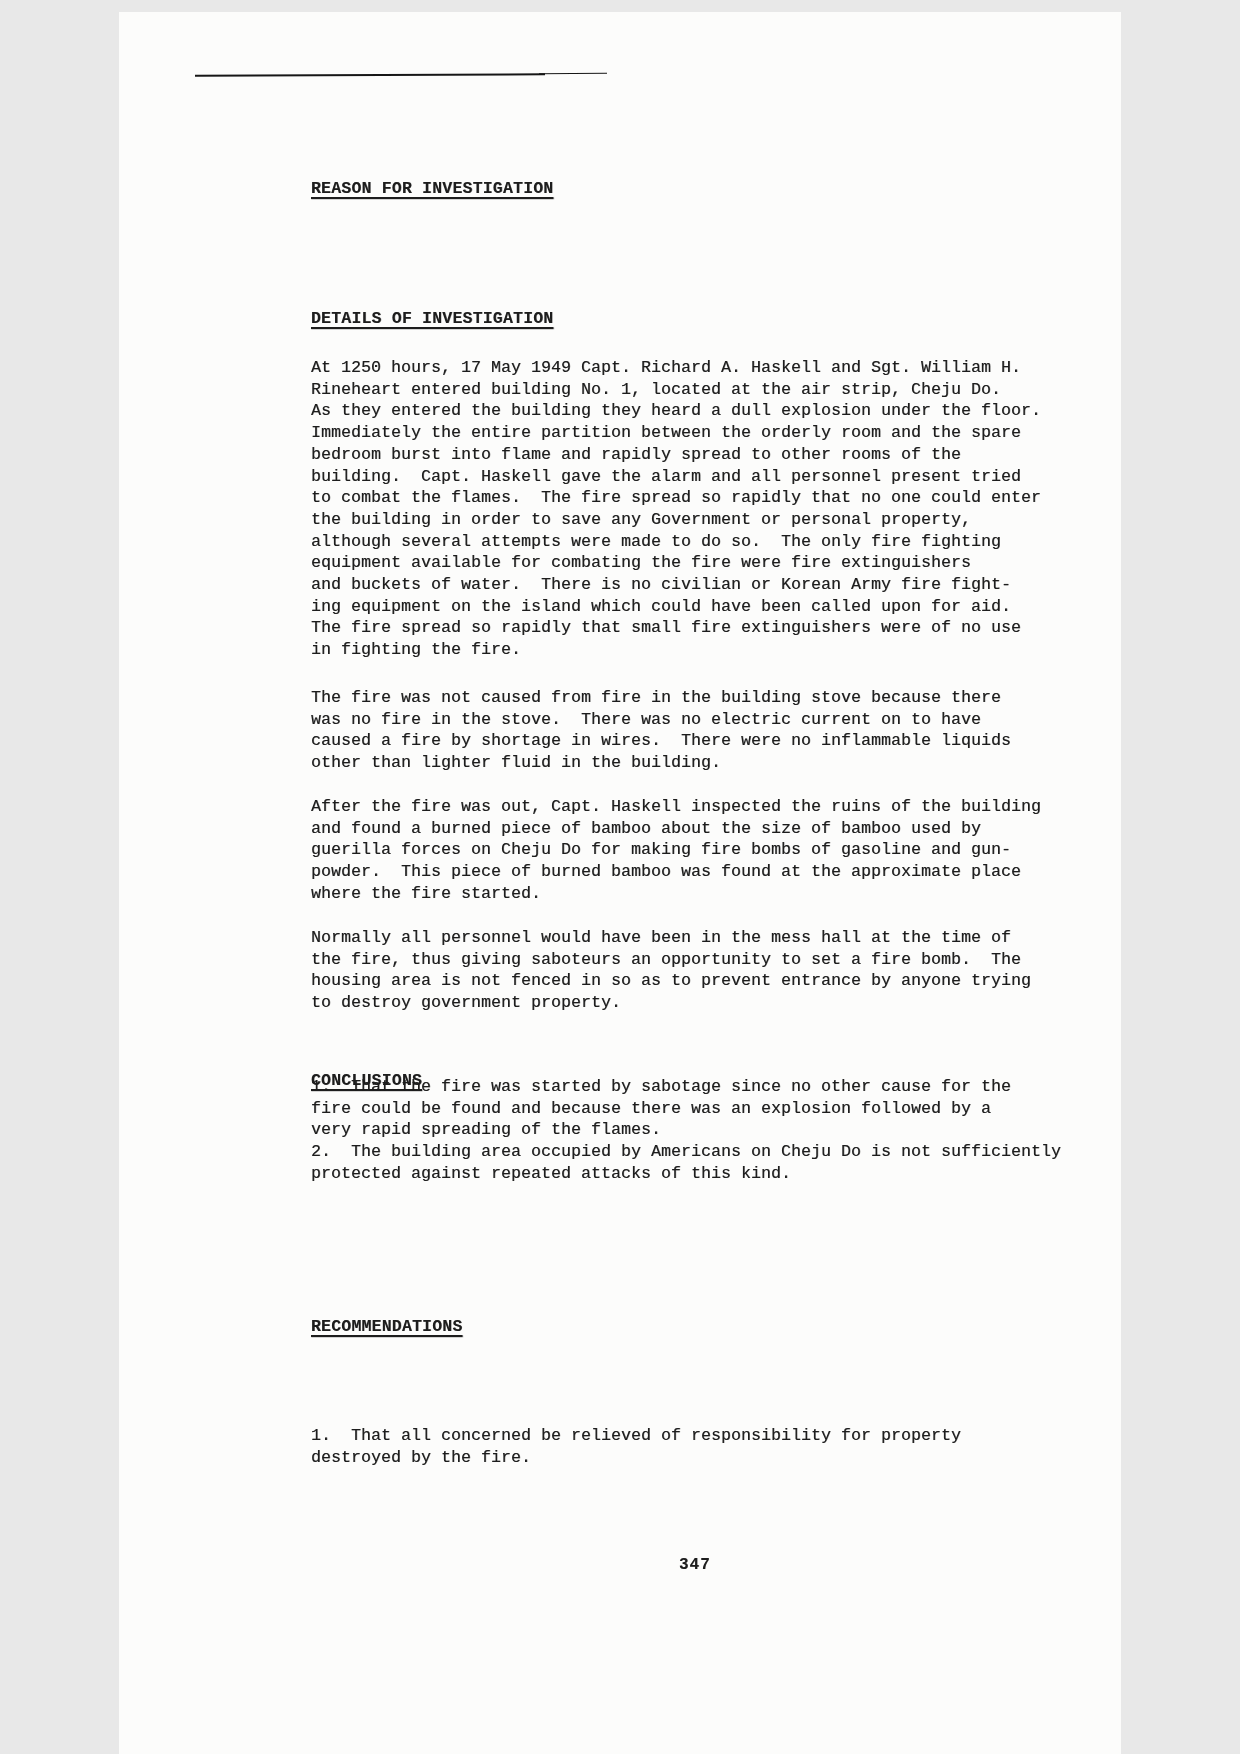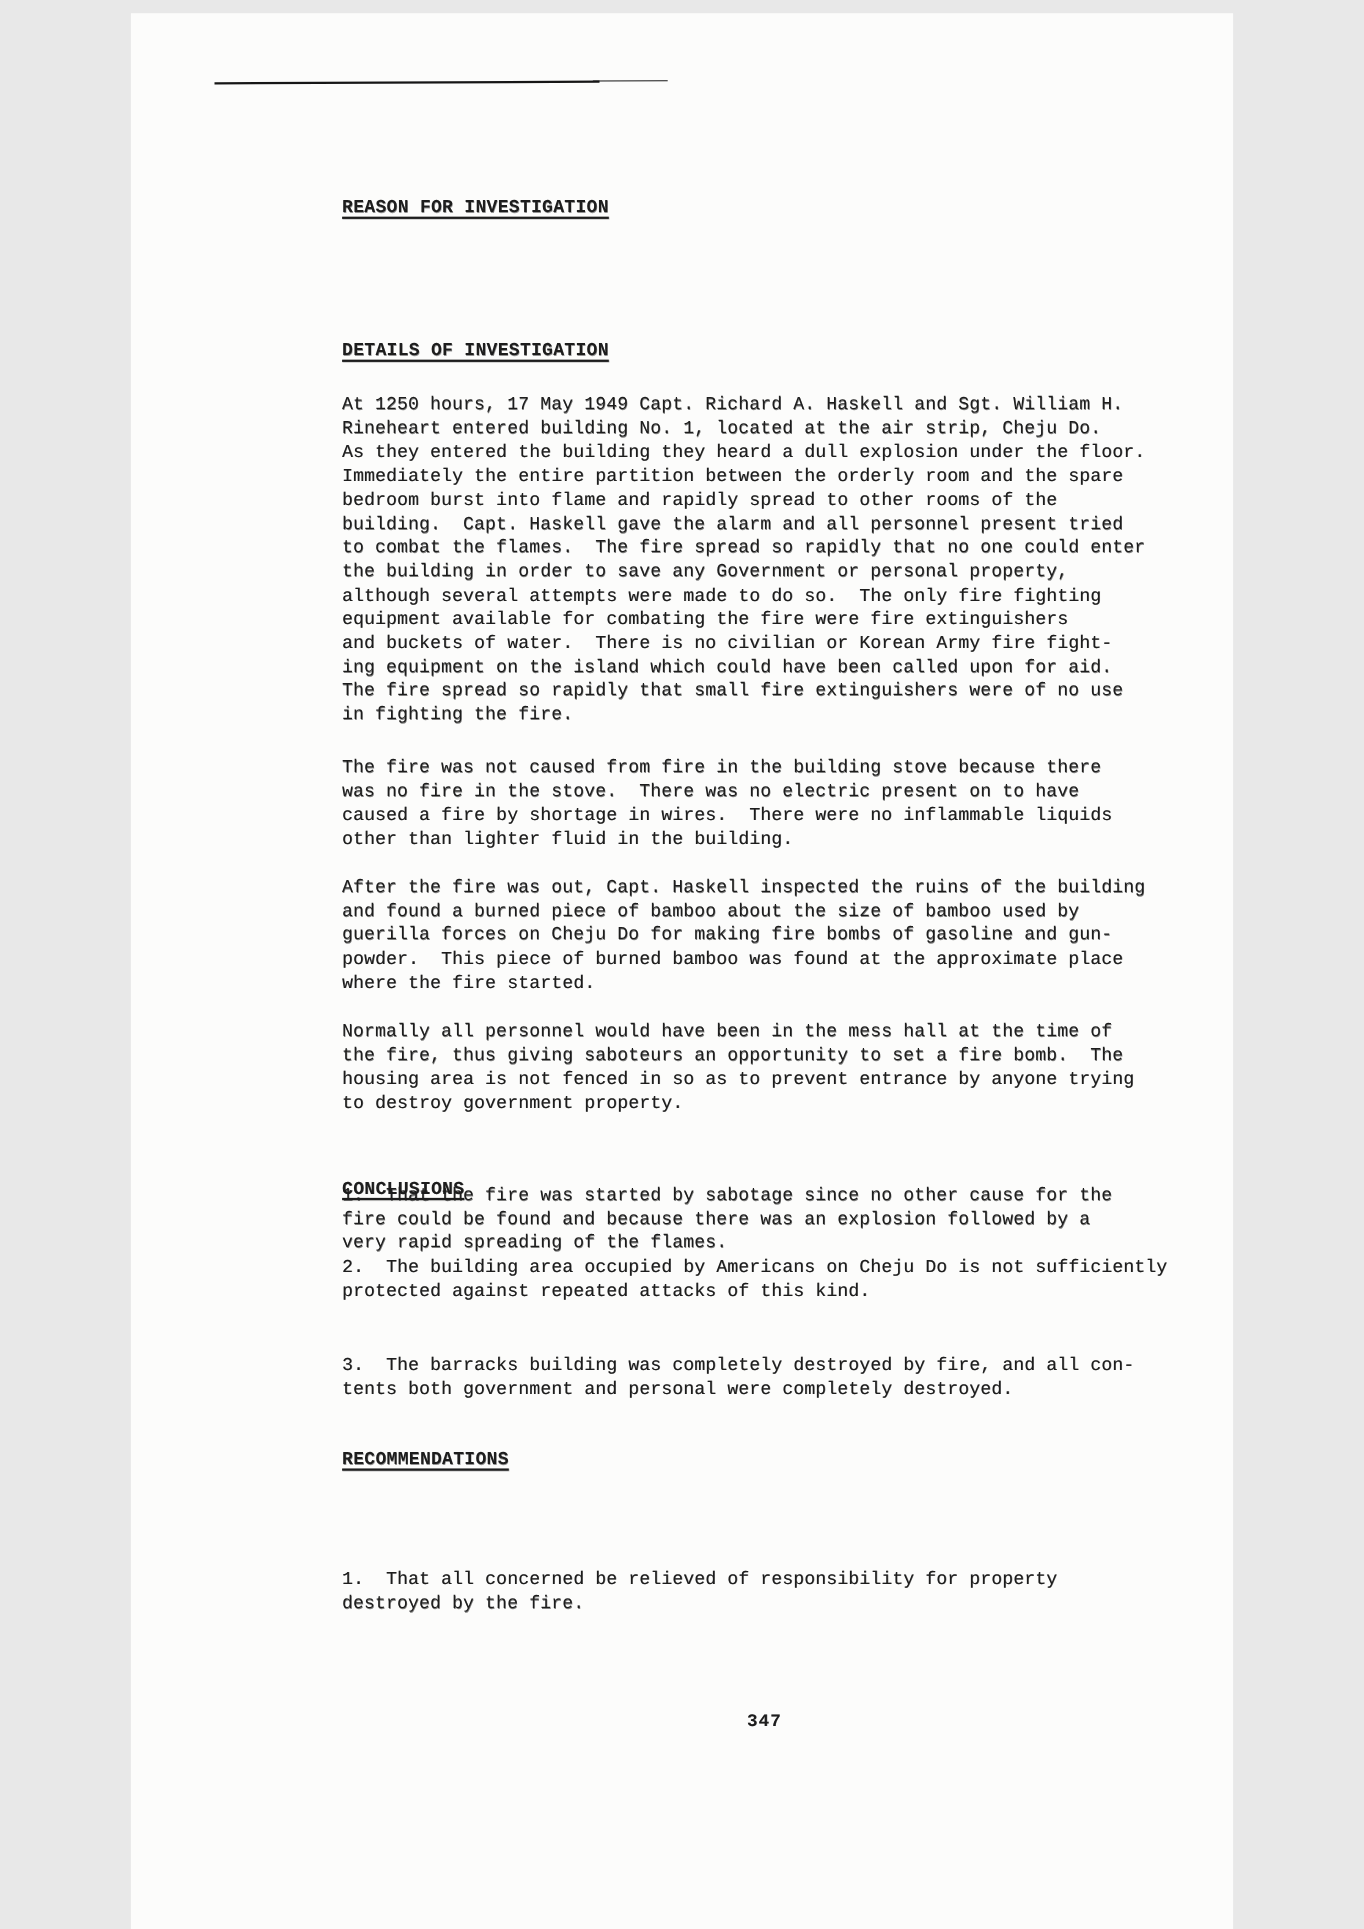"The fire was not caused" div.para { text: present -> current }
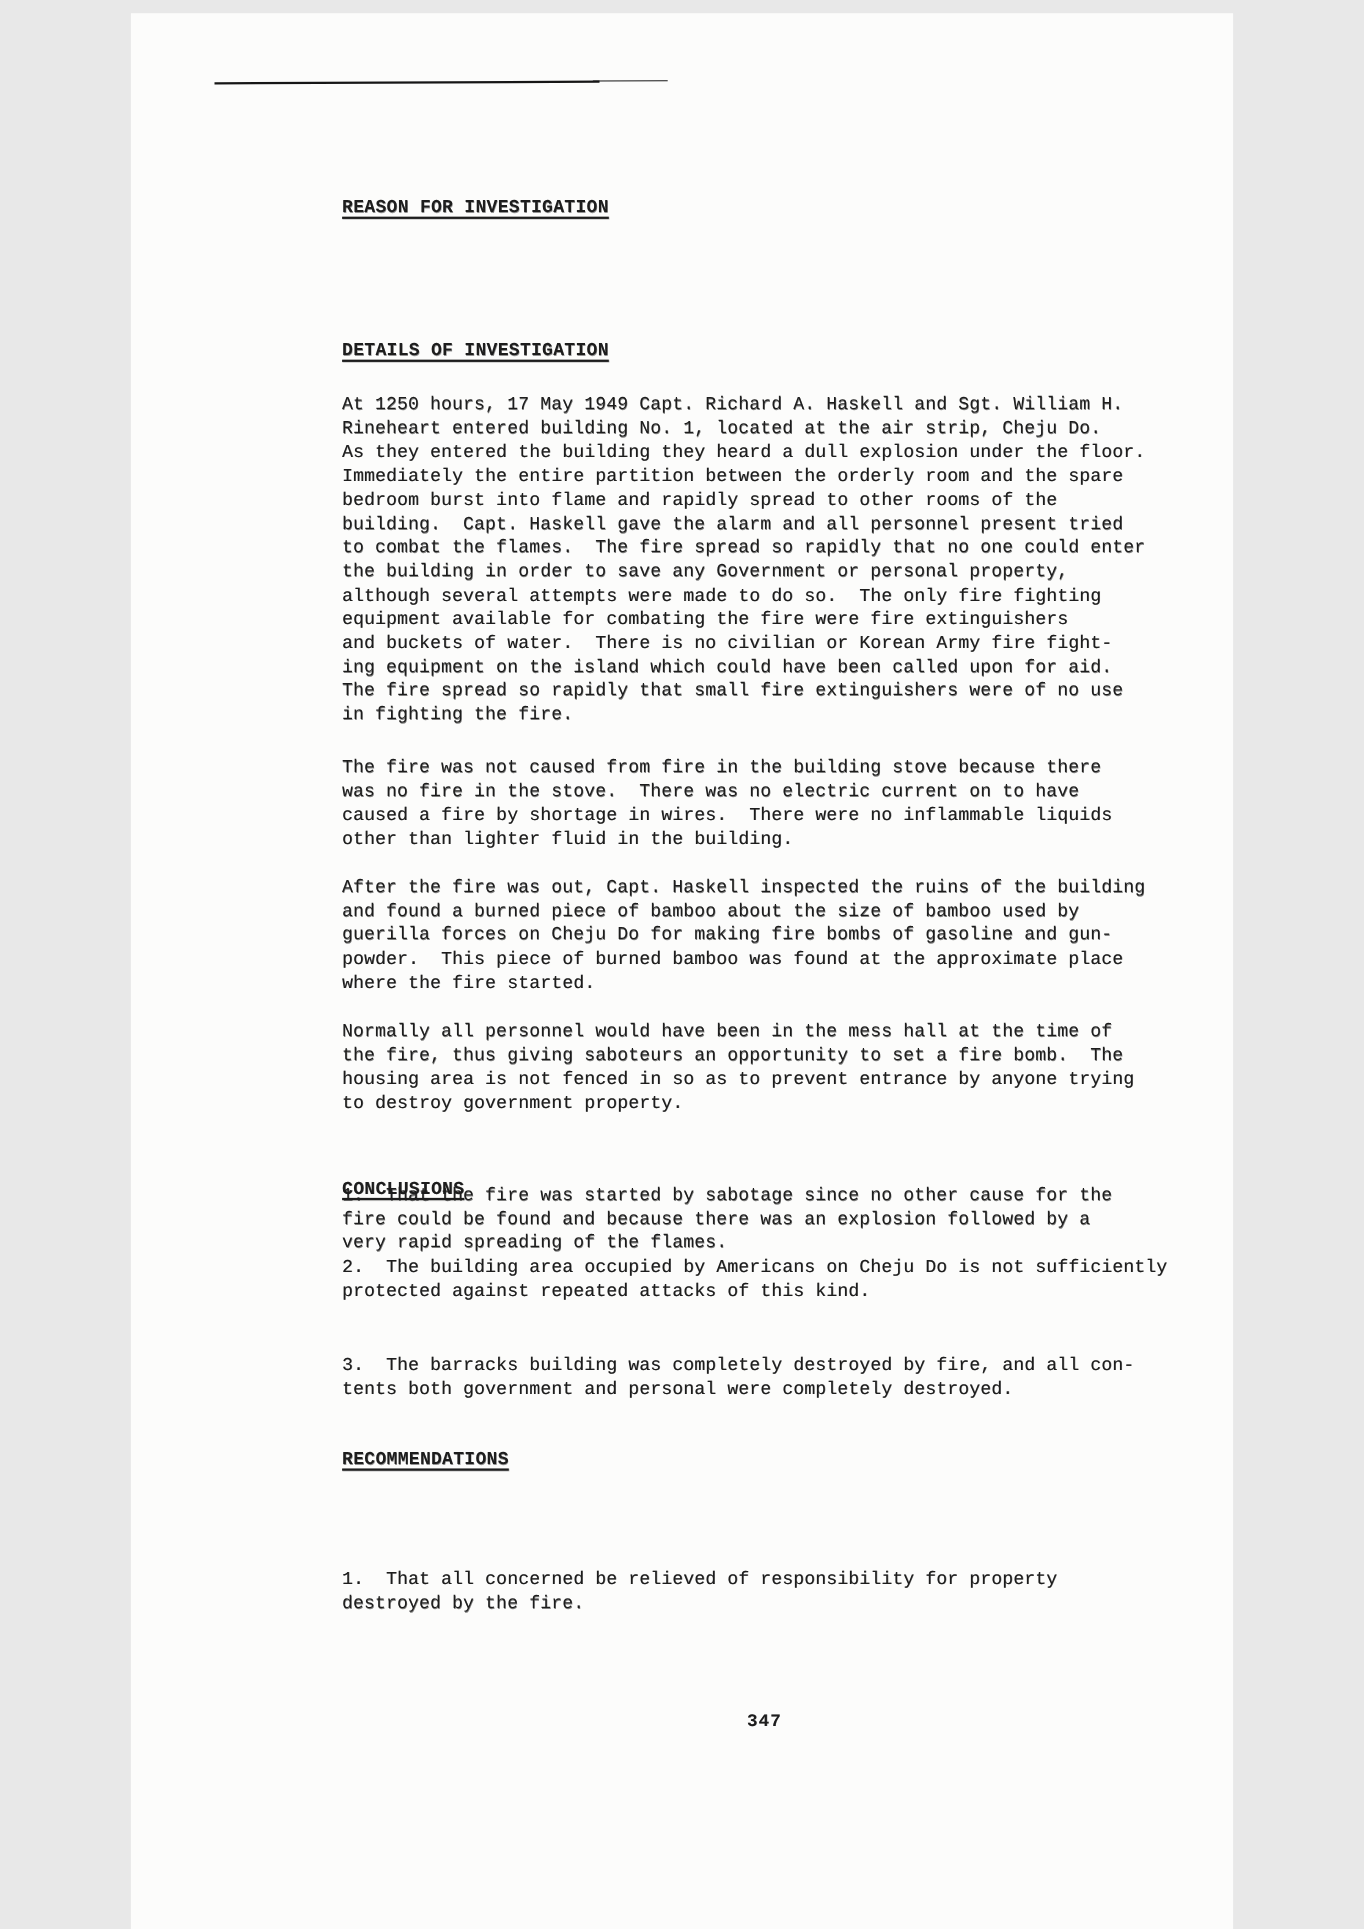"3. The barracks building was" div.para { html: <div>3. The barracks building was completely destroyed by fire, and all con- tents both government and personal were completely destroyed.</div> -> none }
